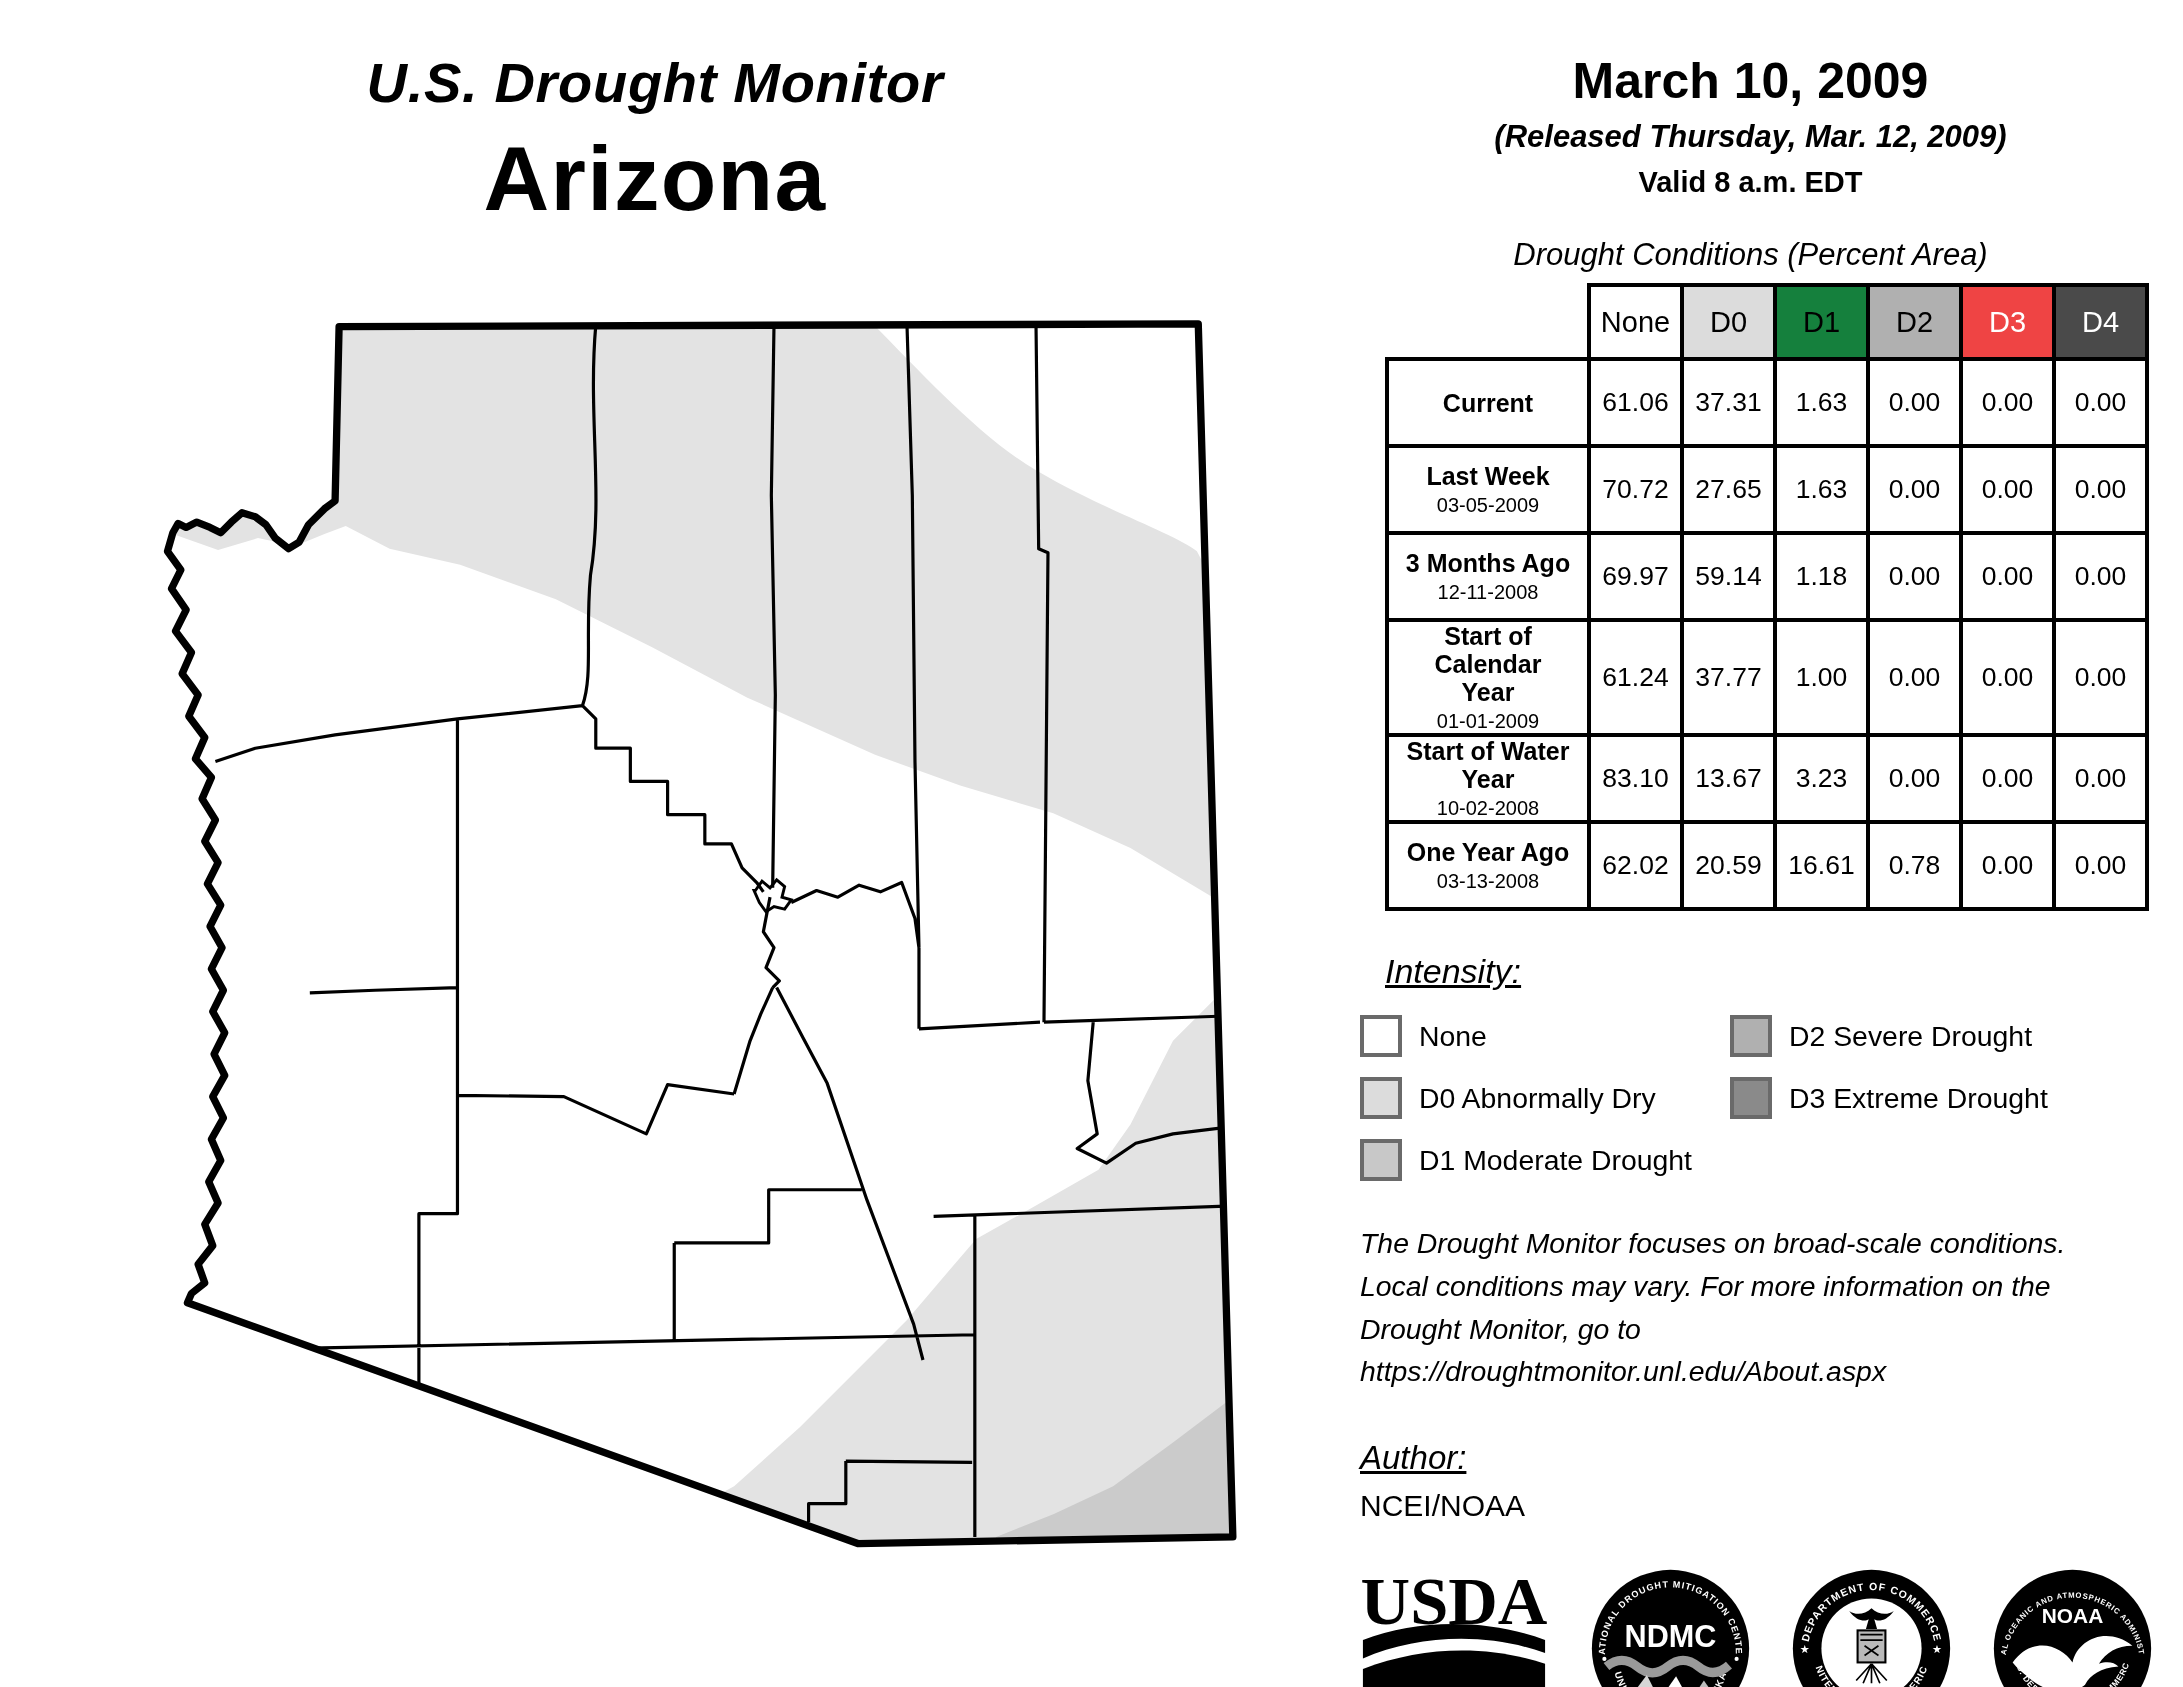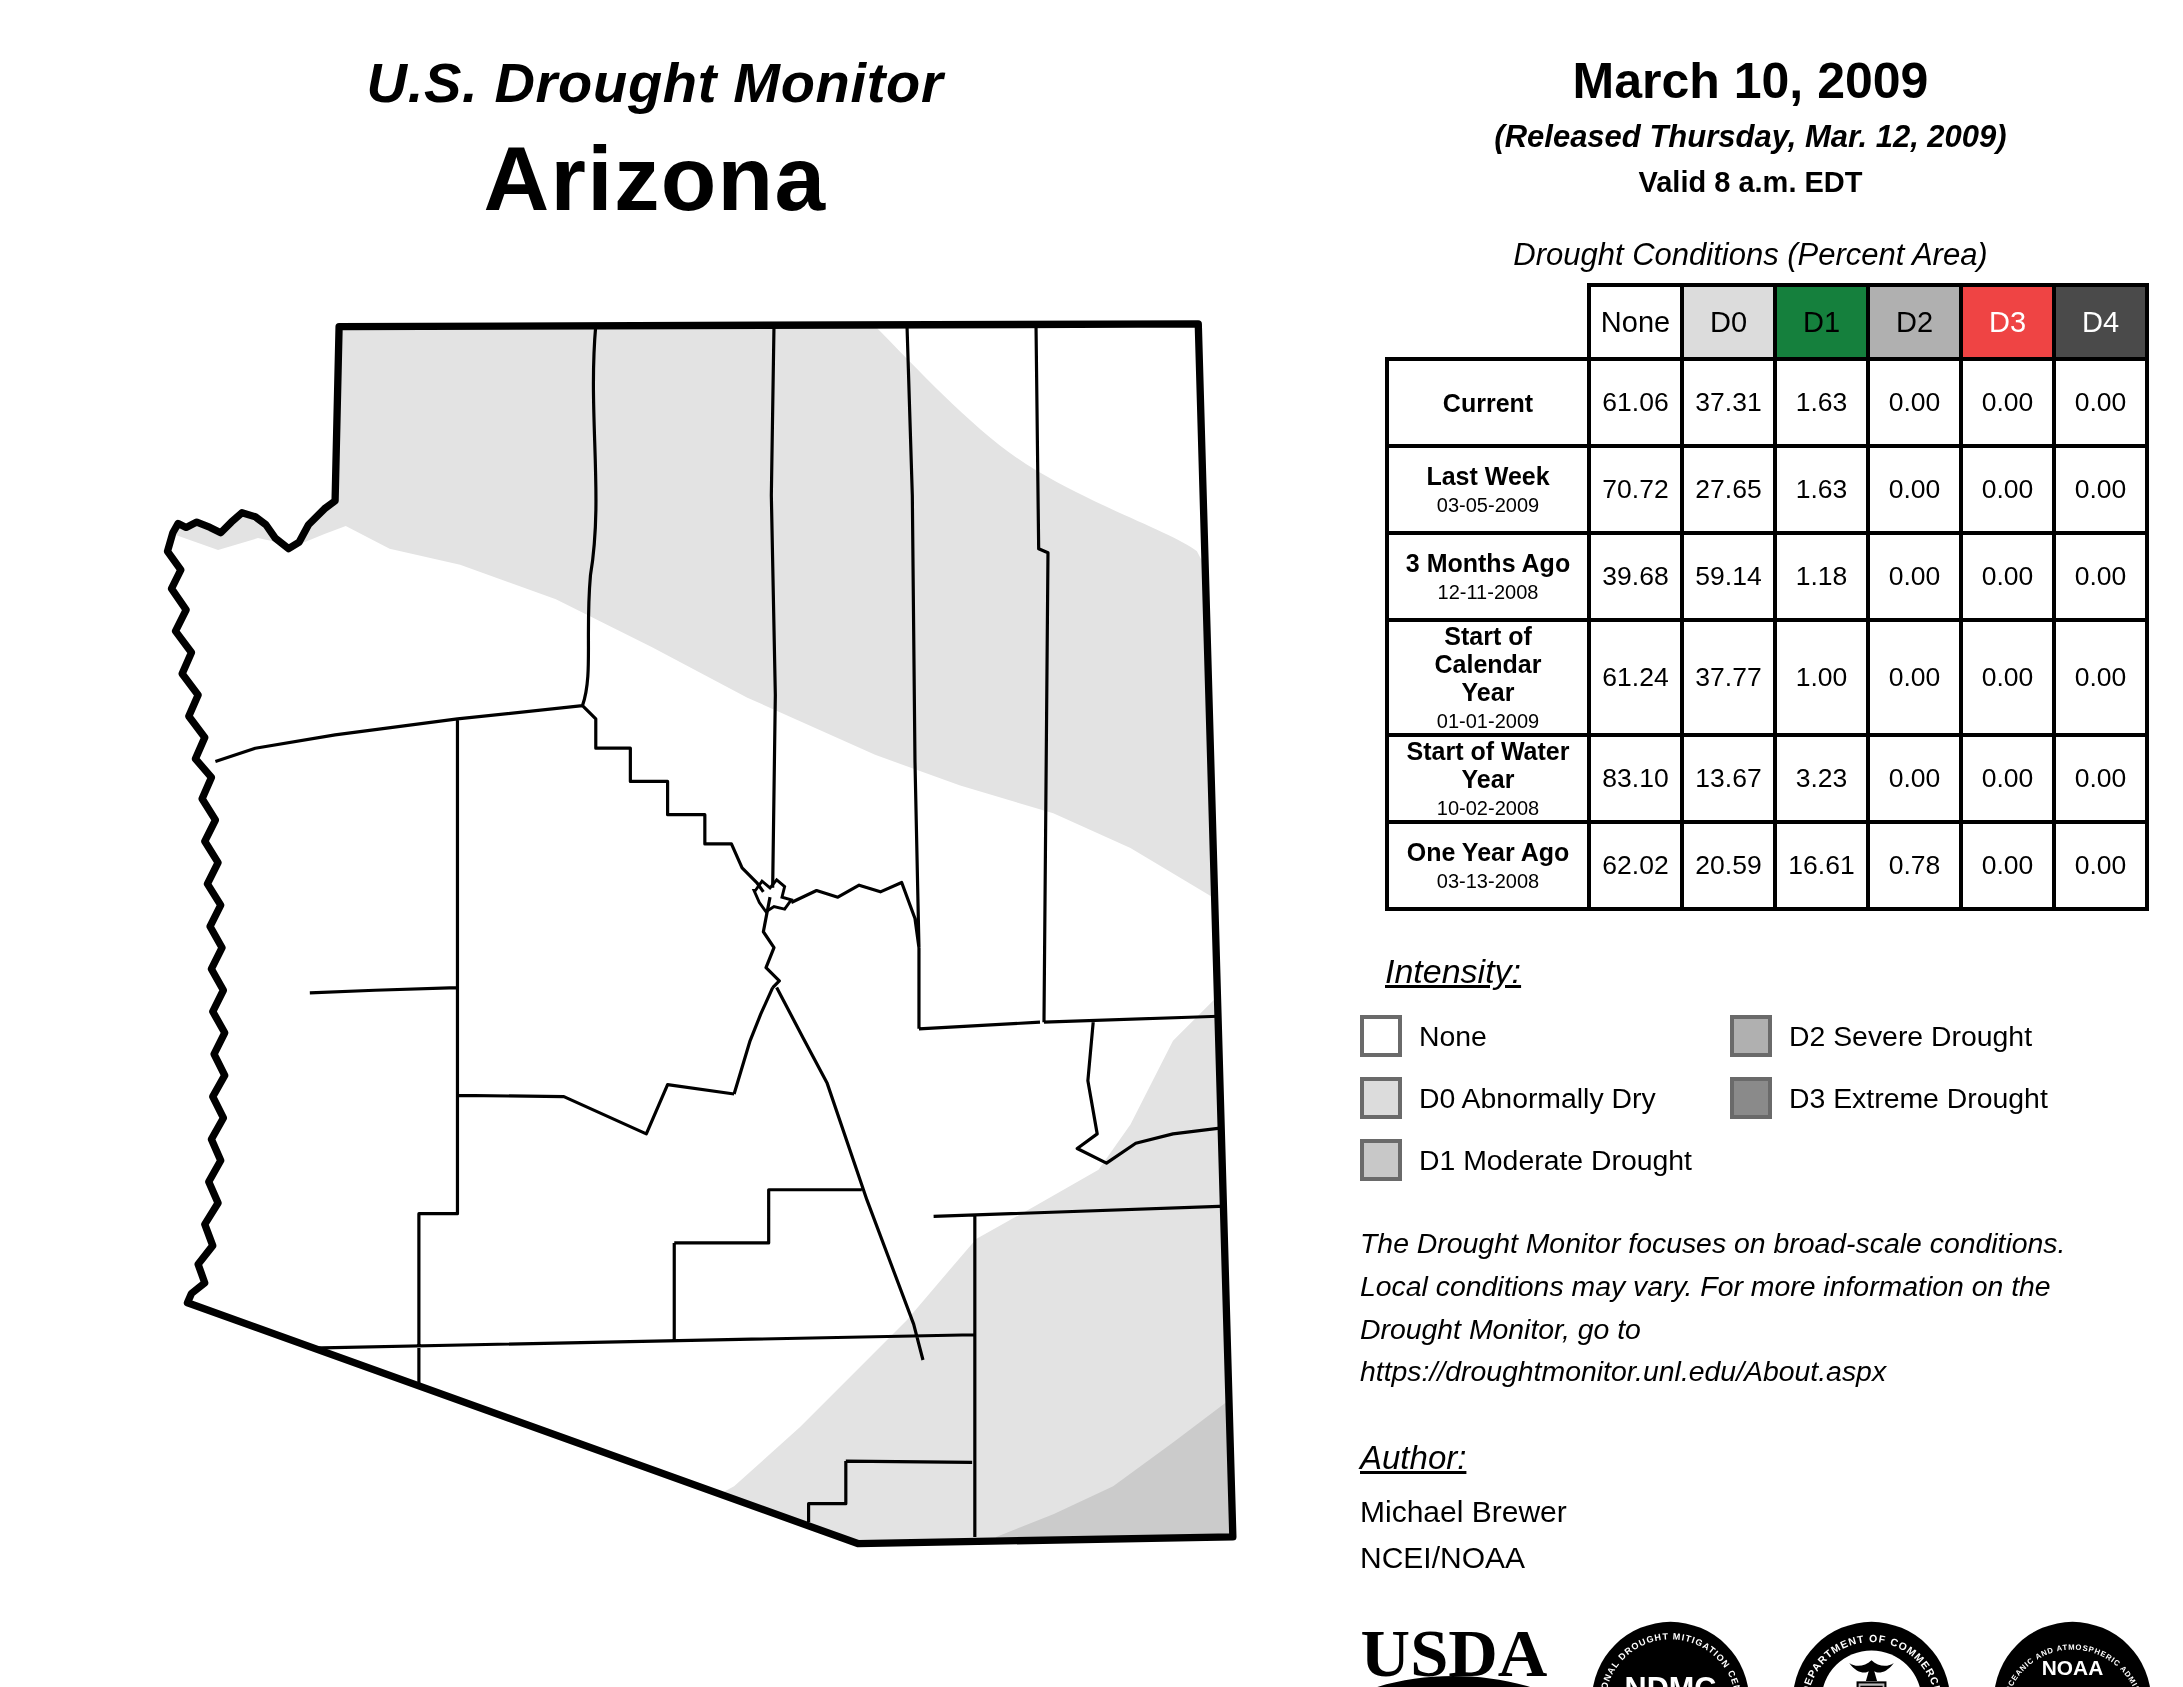"39.68" td.val { text: 39.68 -> 69.97 }
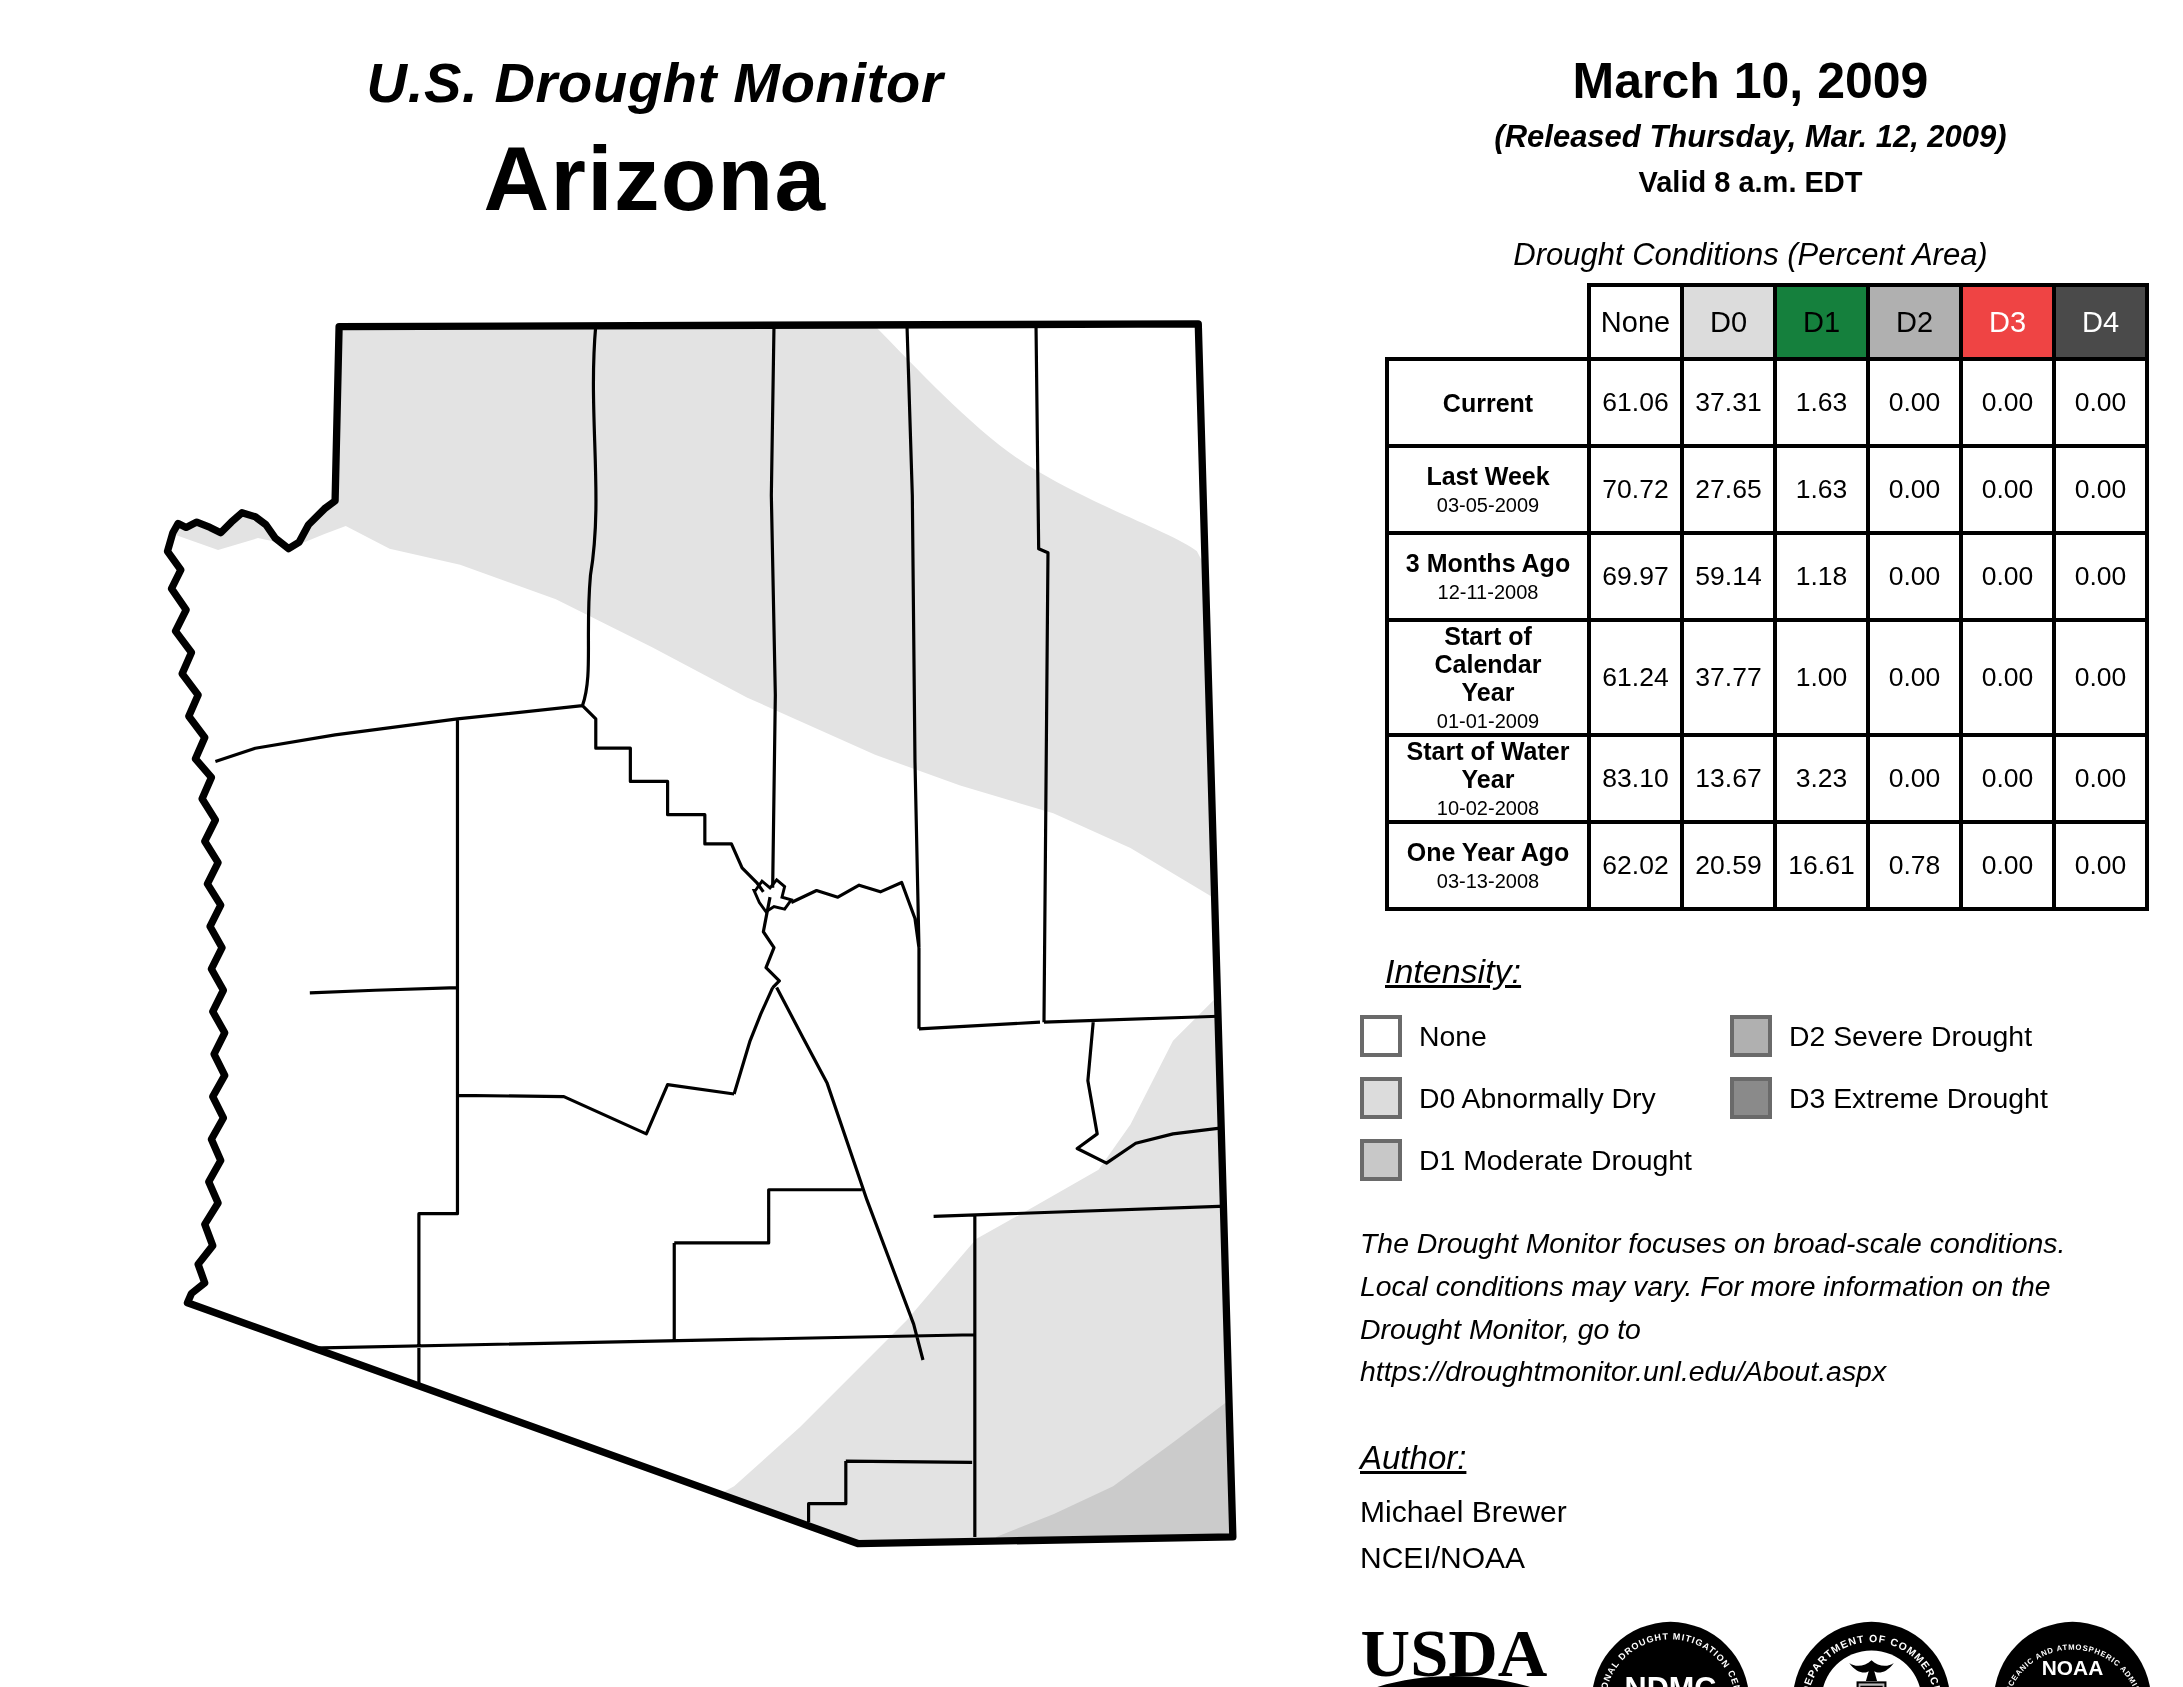"Michael Brewer" div.author-name { html: <div>Michael Brewer</div> -> none }
